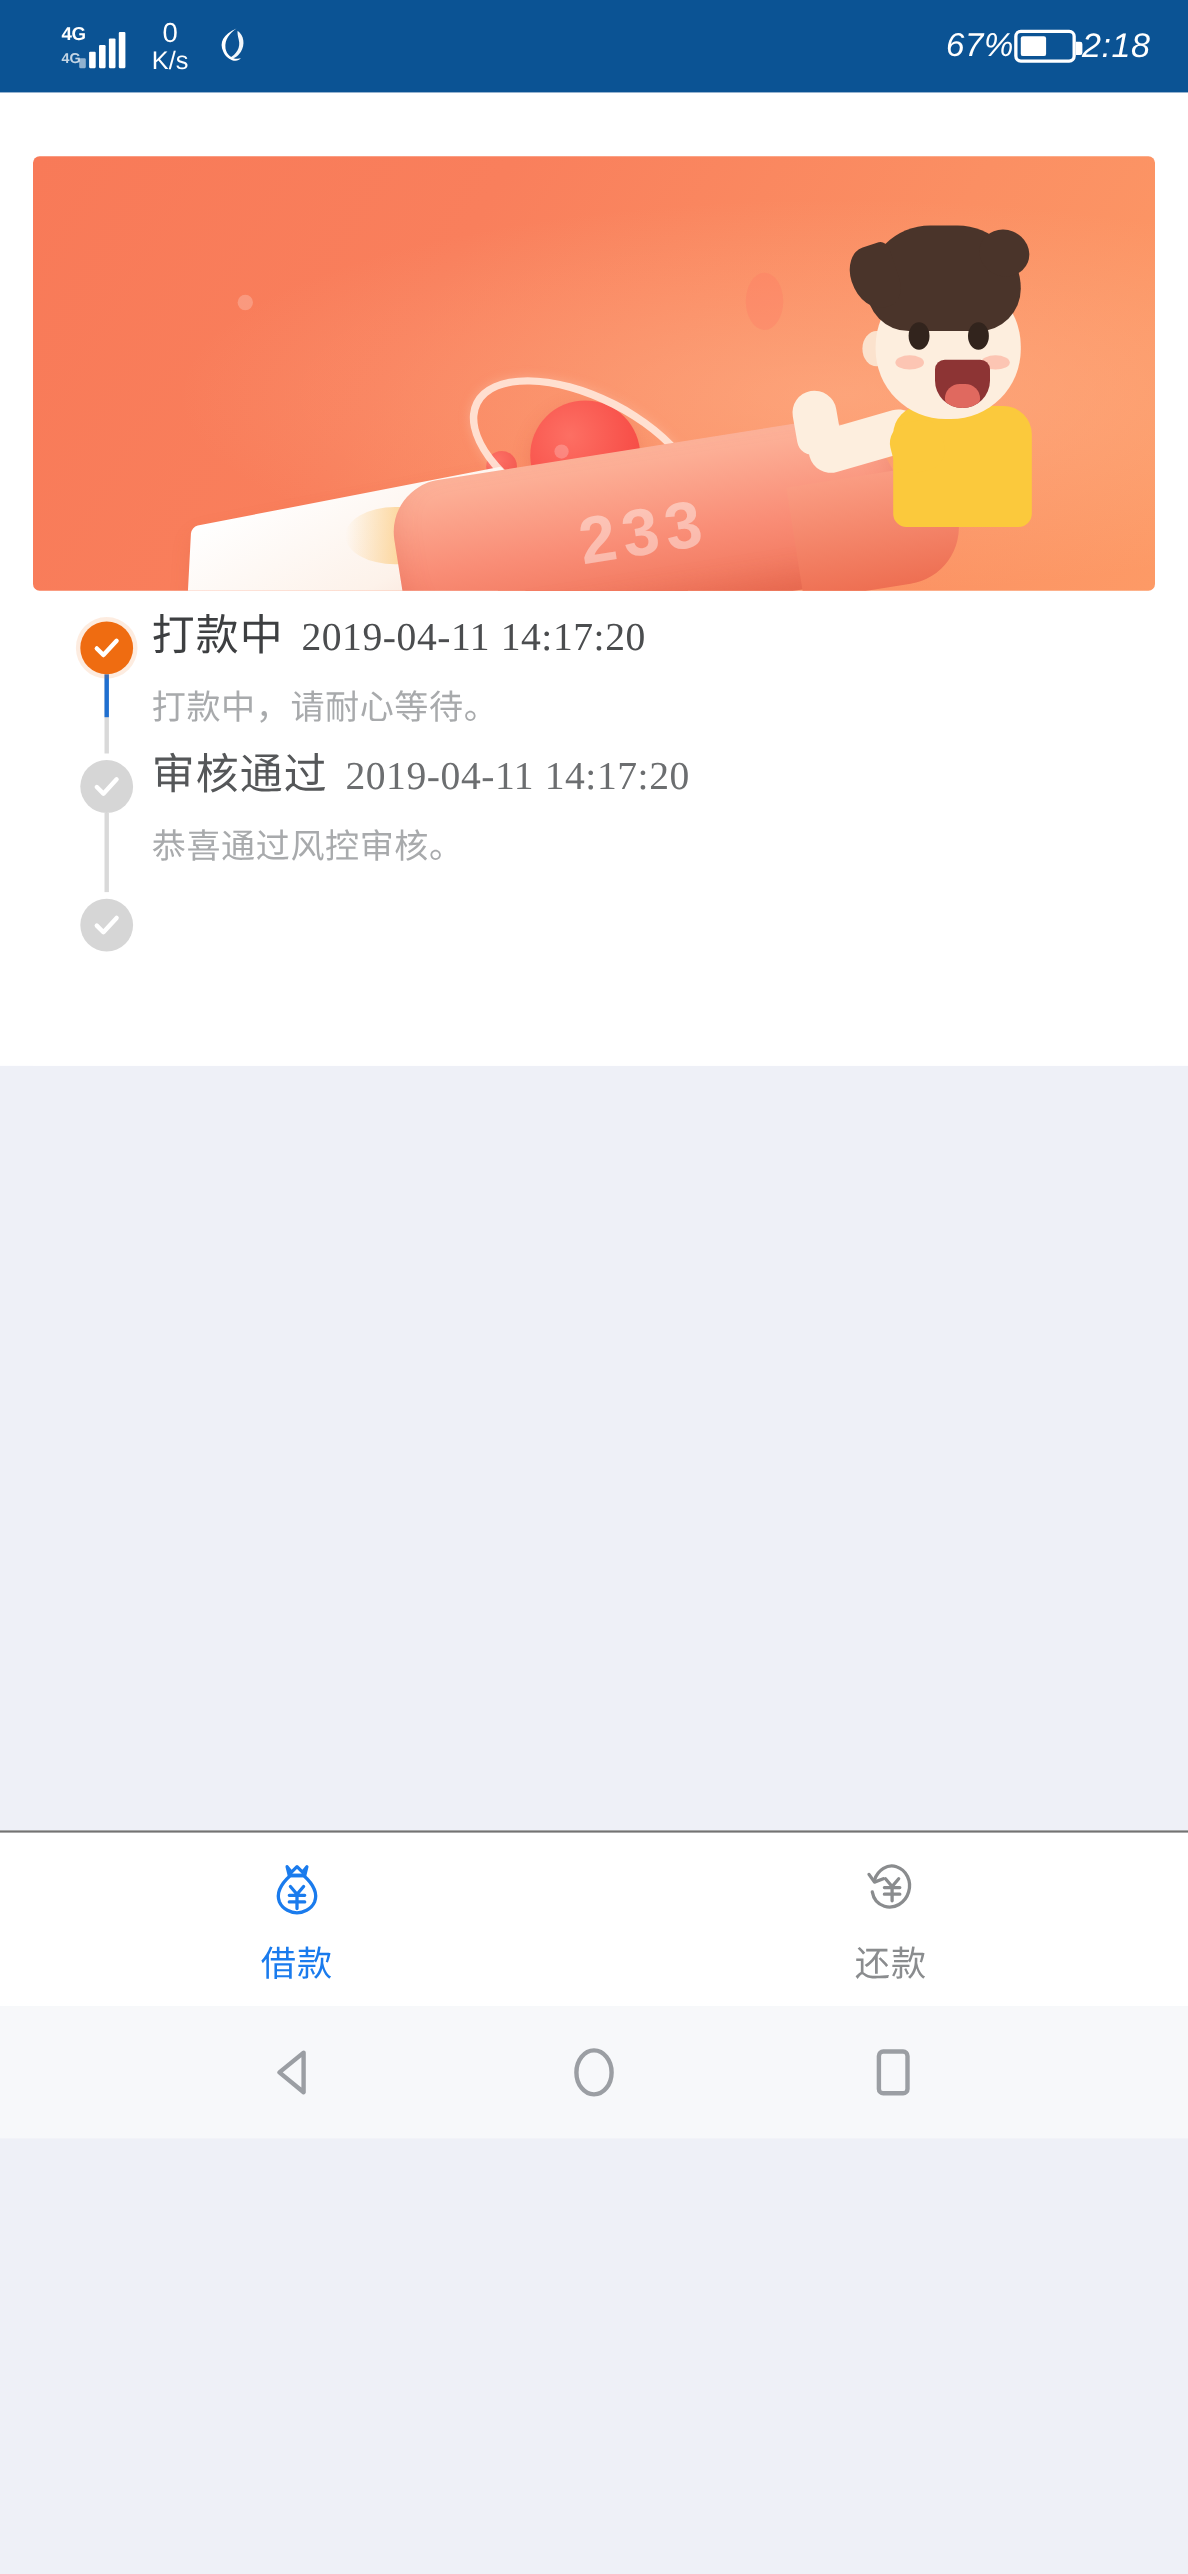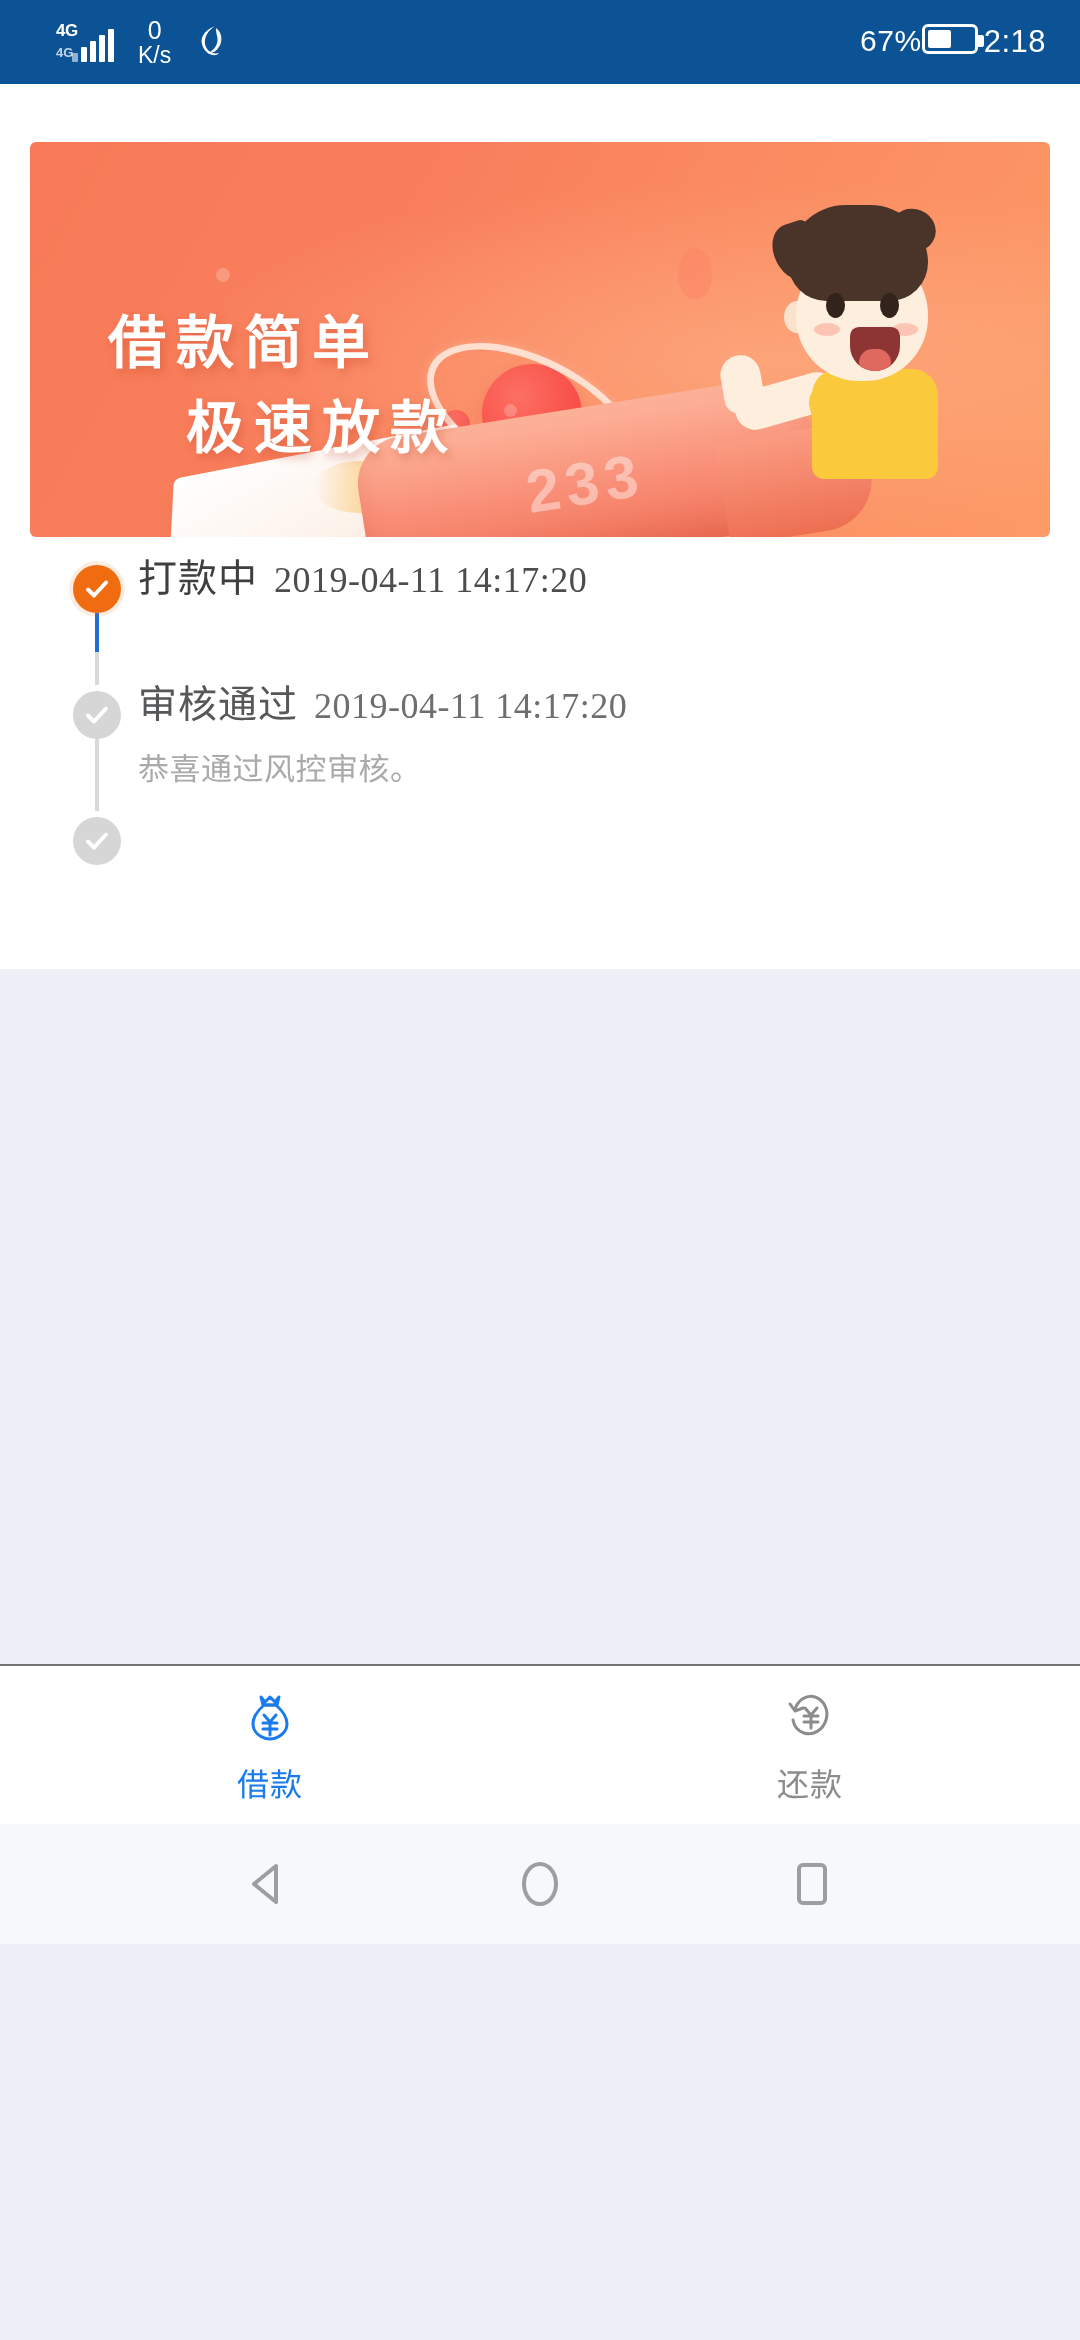"67%" .sb-right { align-items: flex-start -> center; font-style: none -> italic }
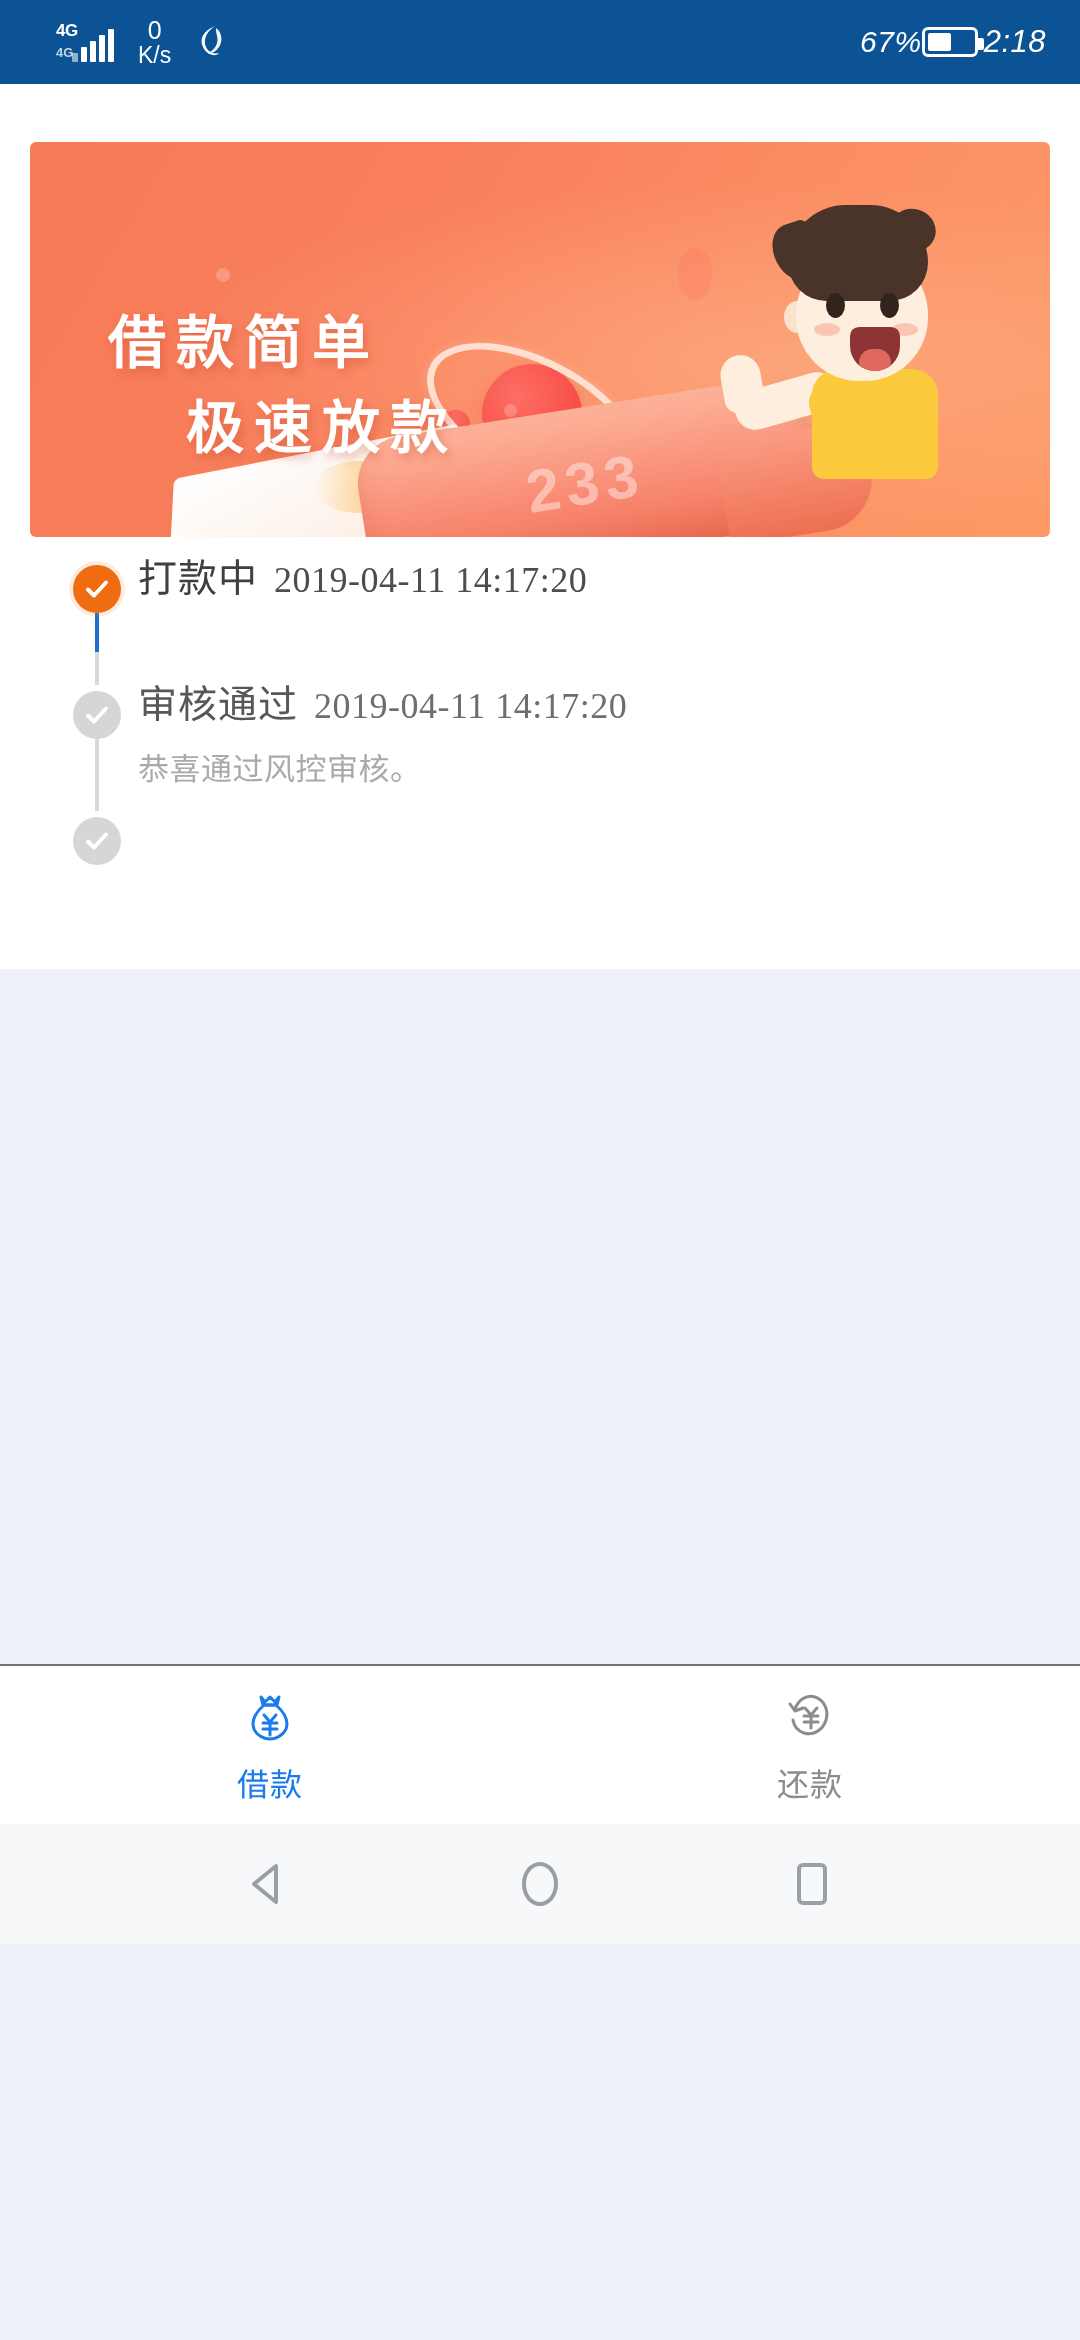"借款简单" div.bn-text { html: <div> <div>借款简单</div> <div>极速放款</div> </div> -> none }
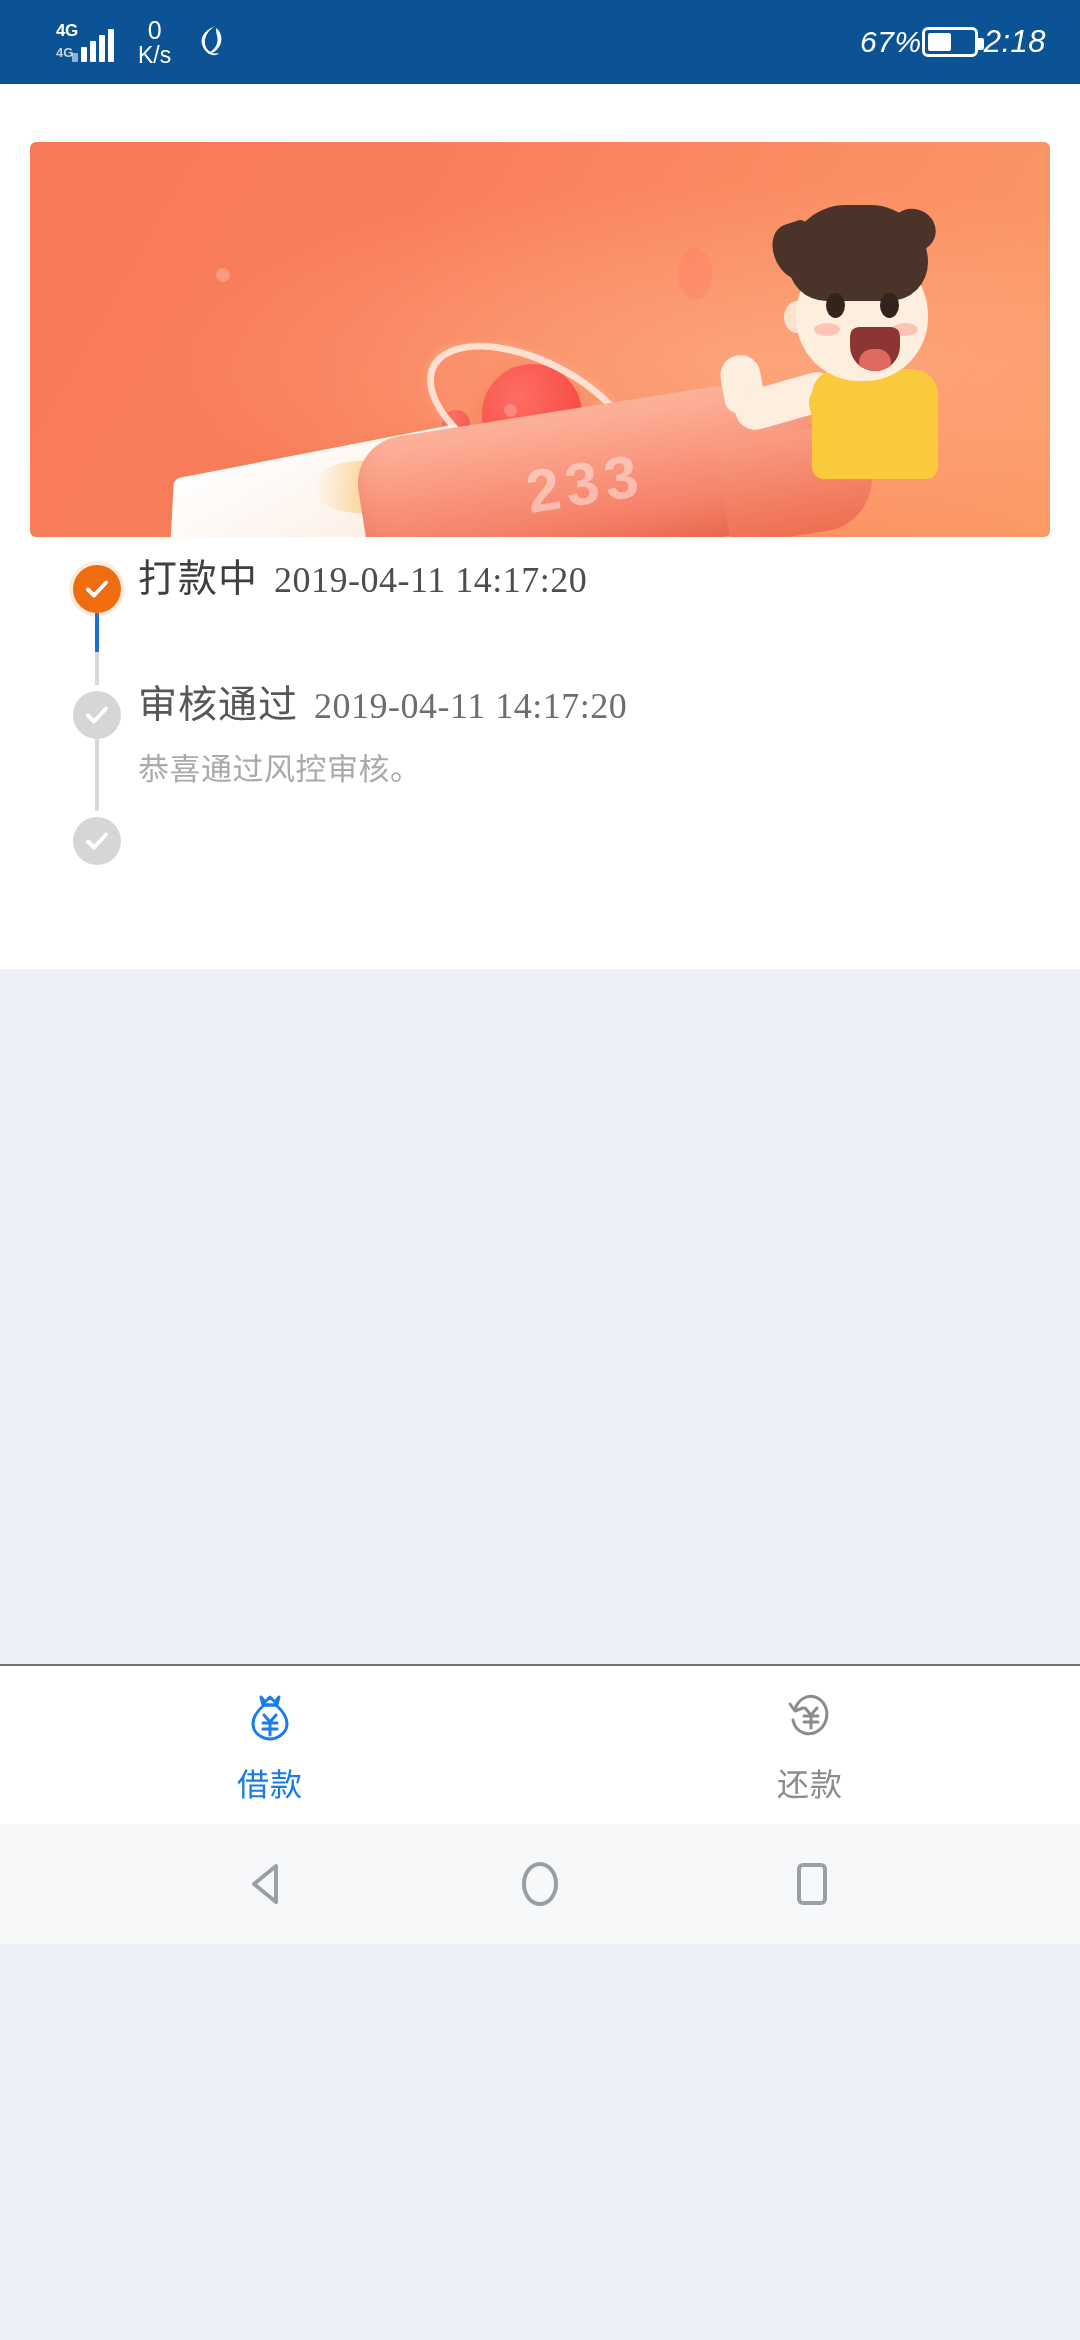"打款中，请耐心等待。" div.tl-desc { html: none -> <div>打款中，请耐心等待。</div> }
